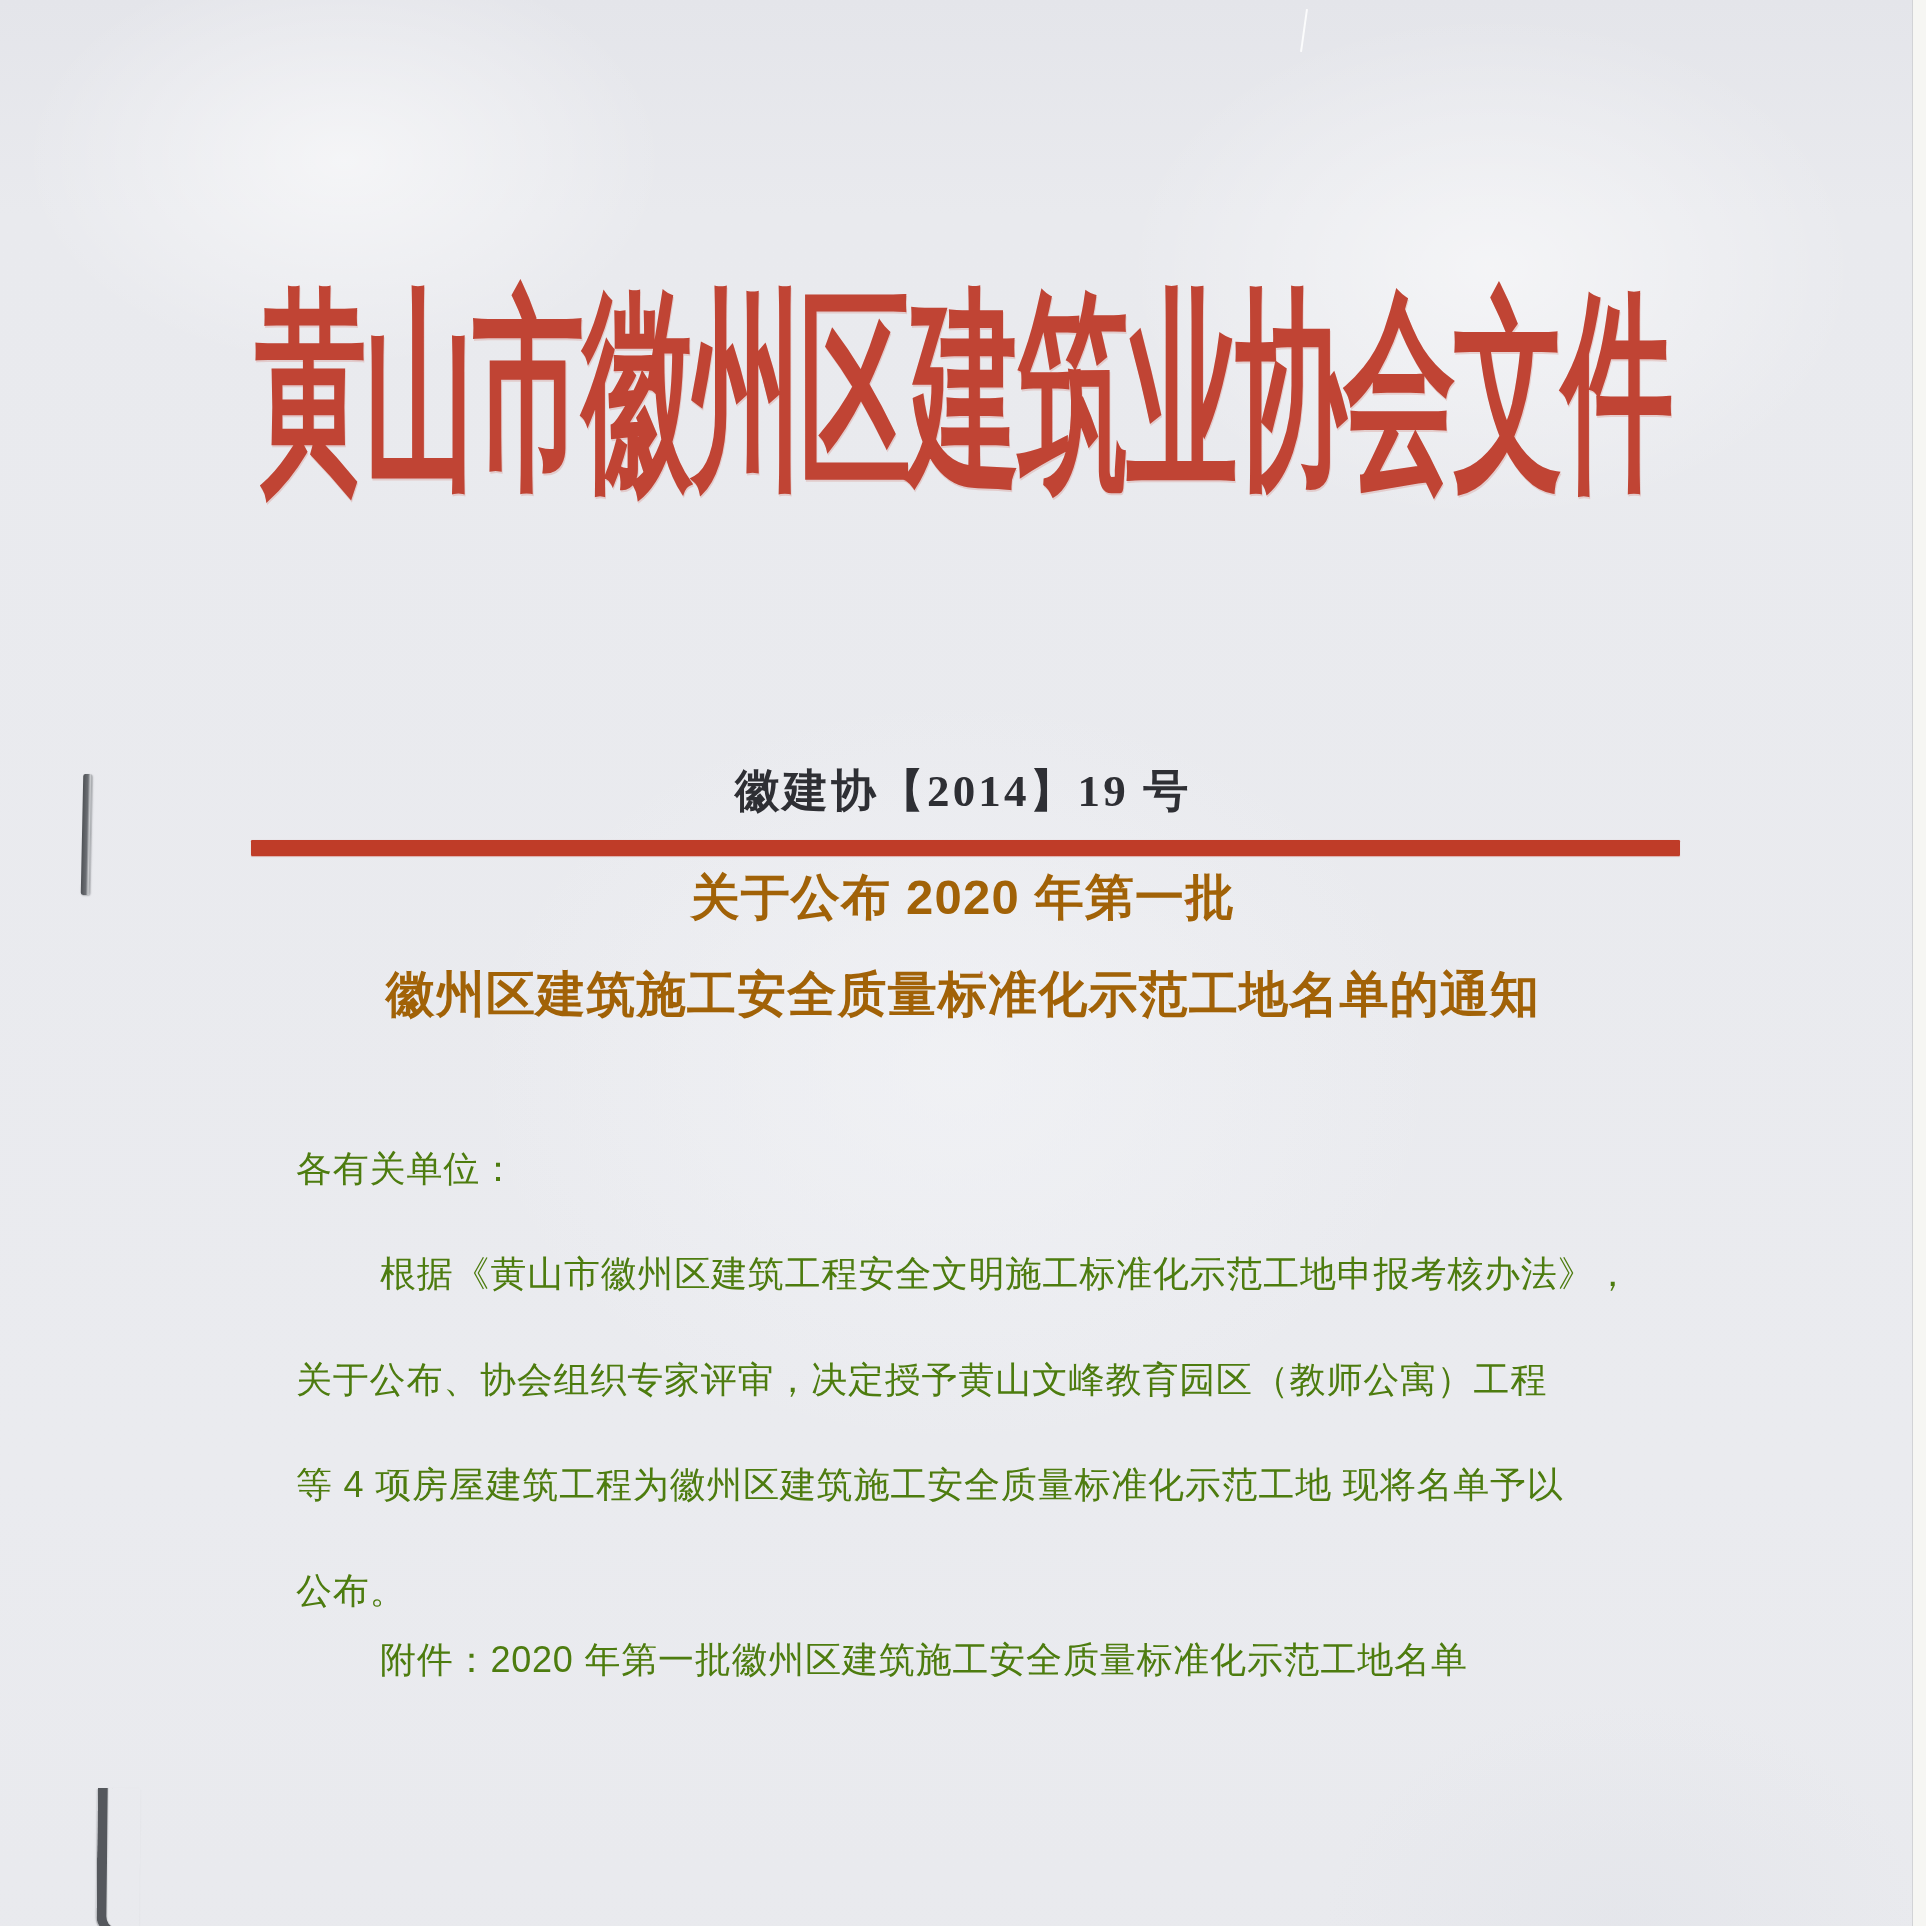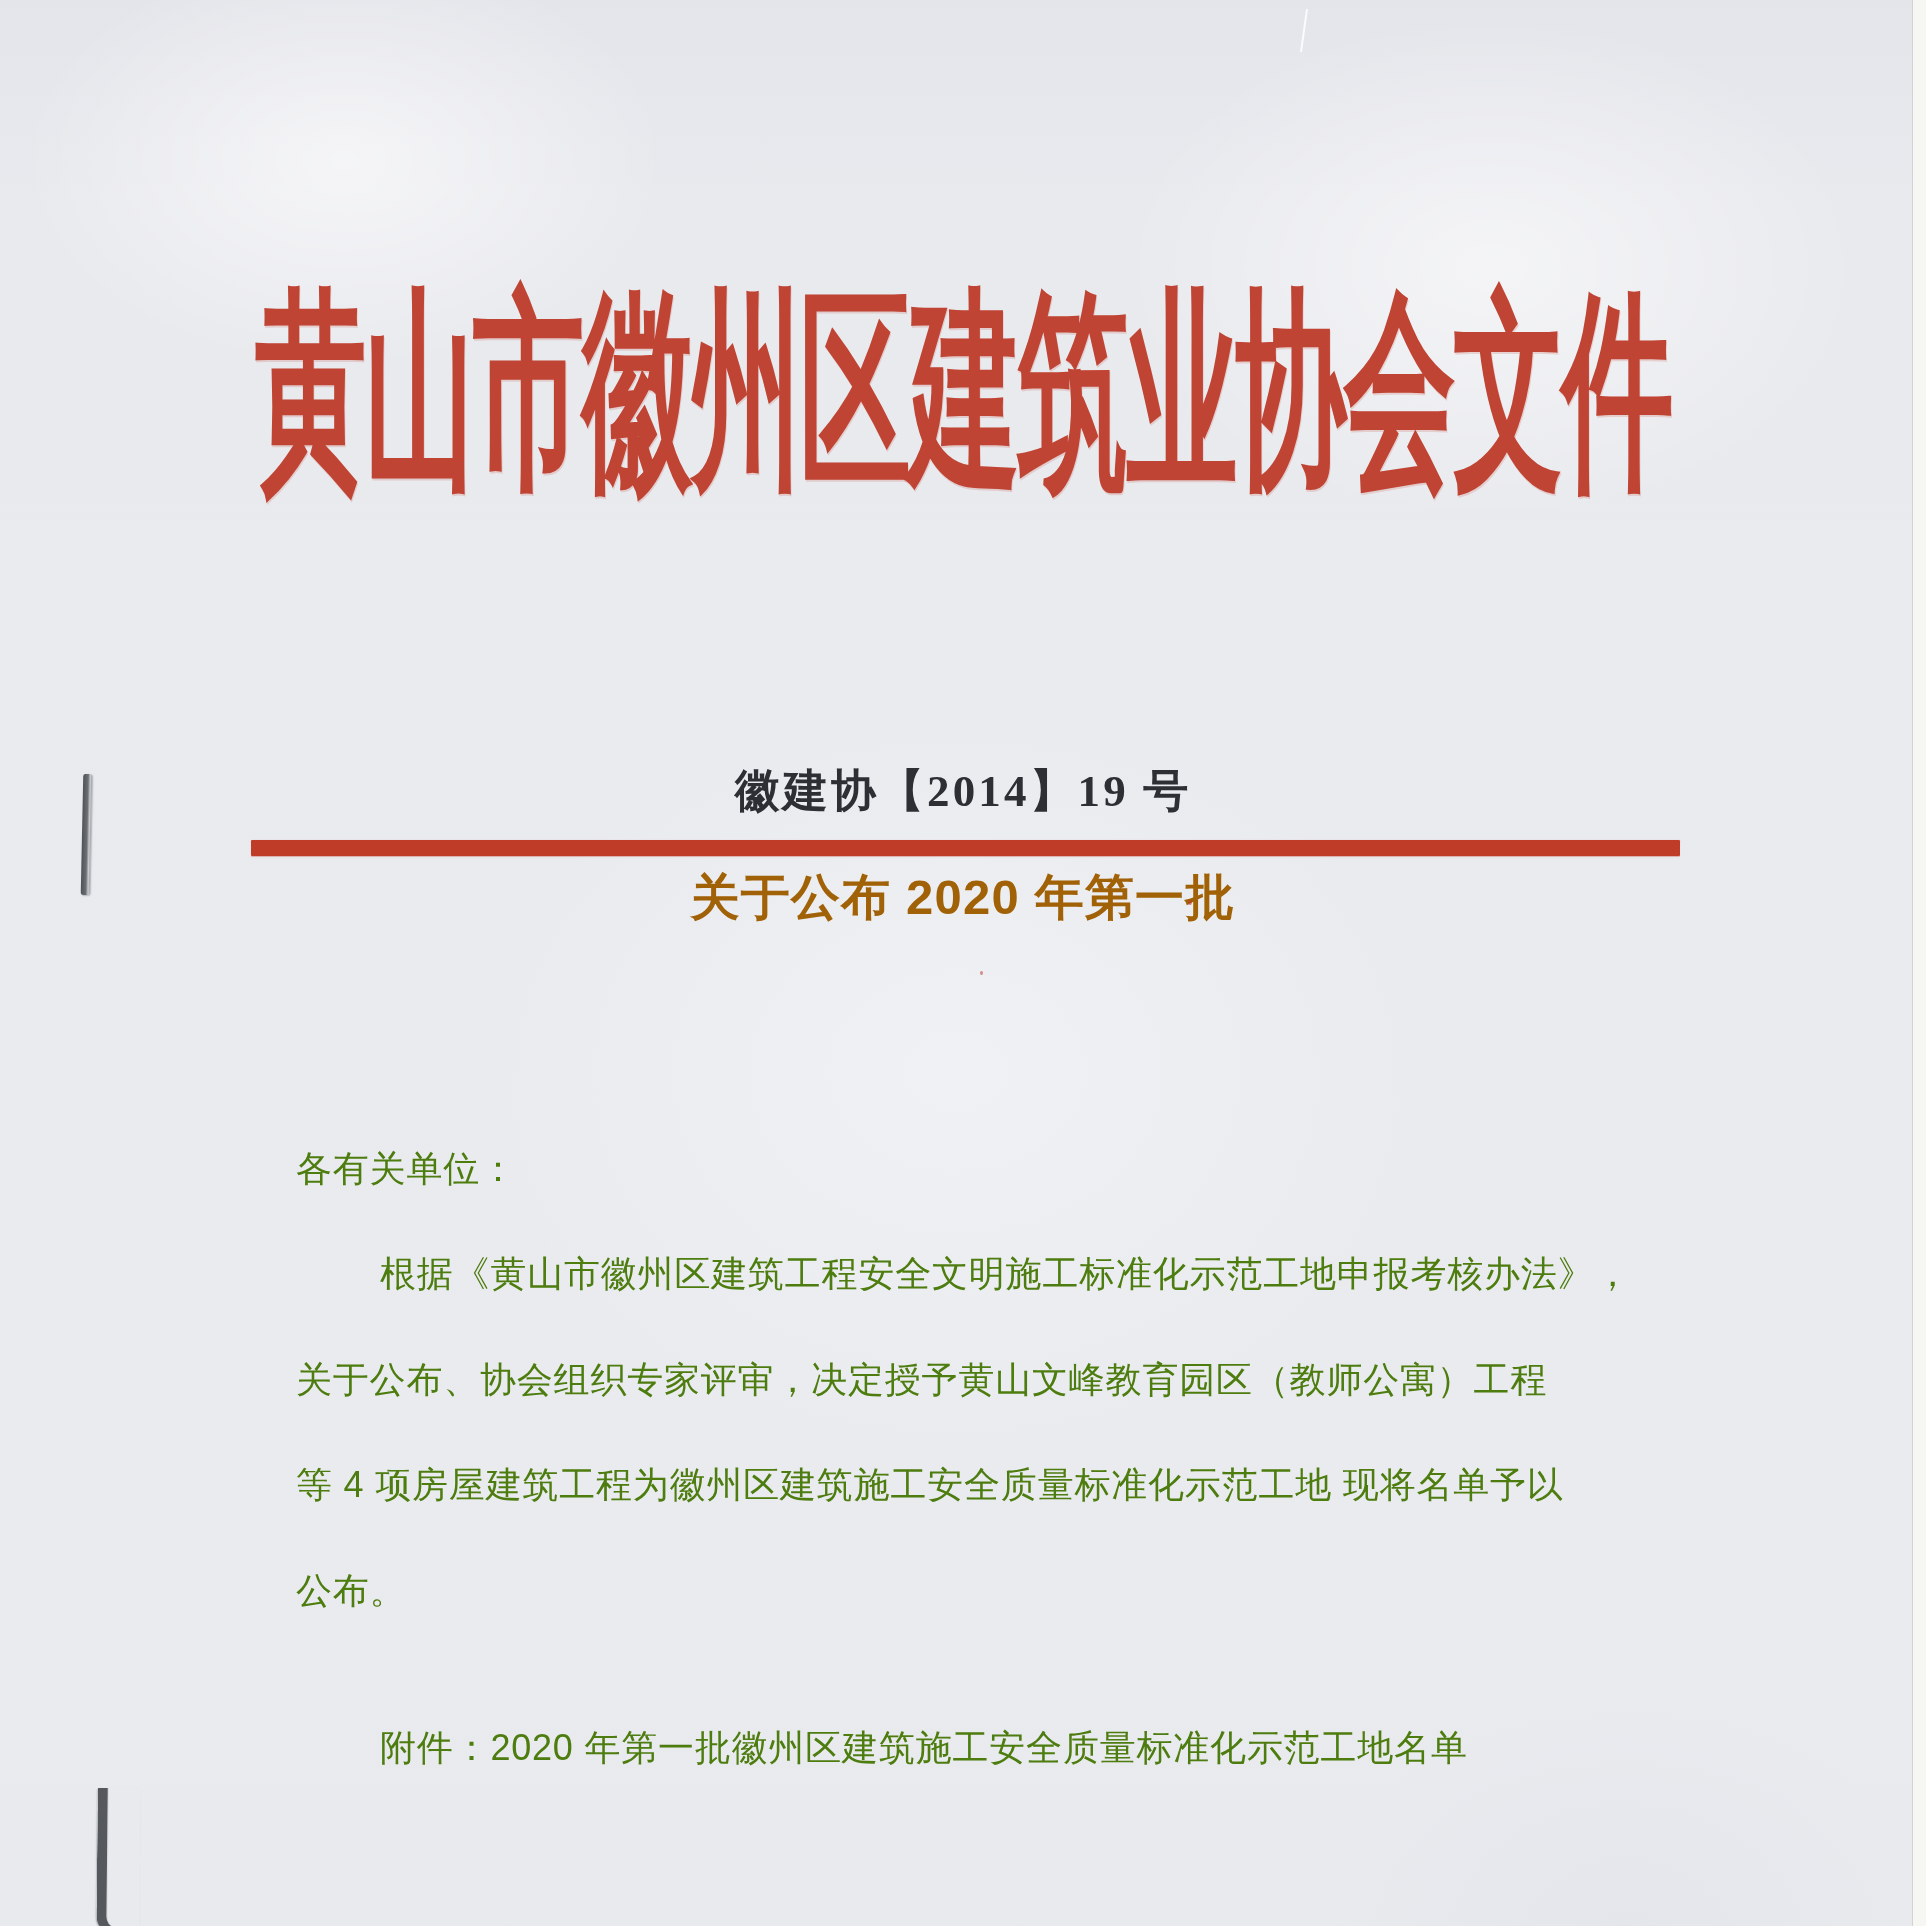"徽州区建筑施工安全质量标准化示范工地名单的通知" div.abs { html: none -> <div>徽州区建筑施工安全质量标准化示范工地名单的通知</div> }
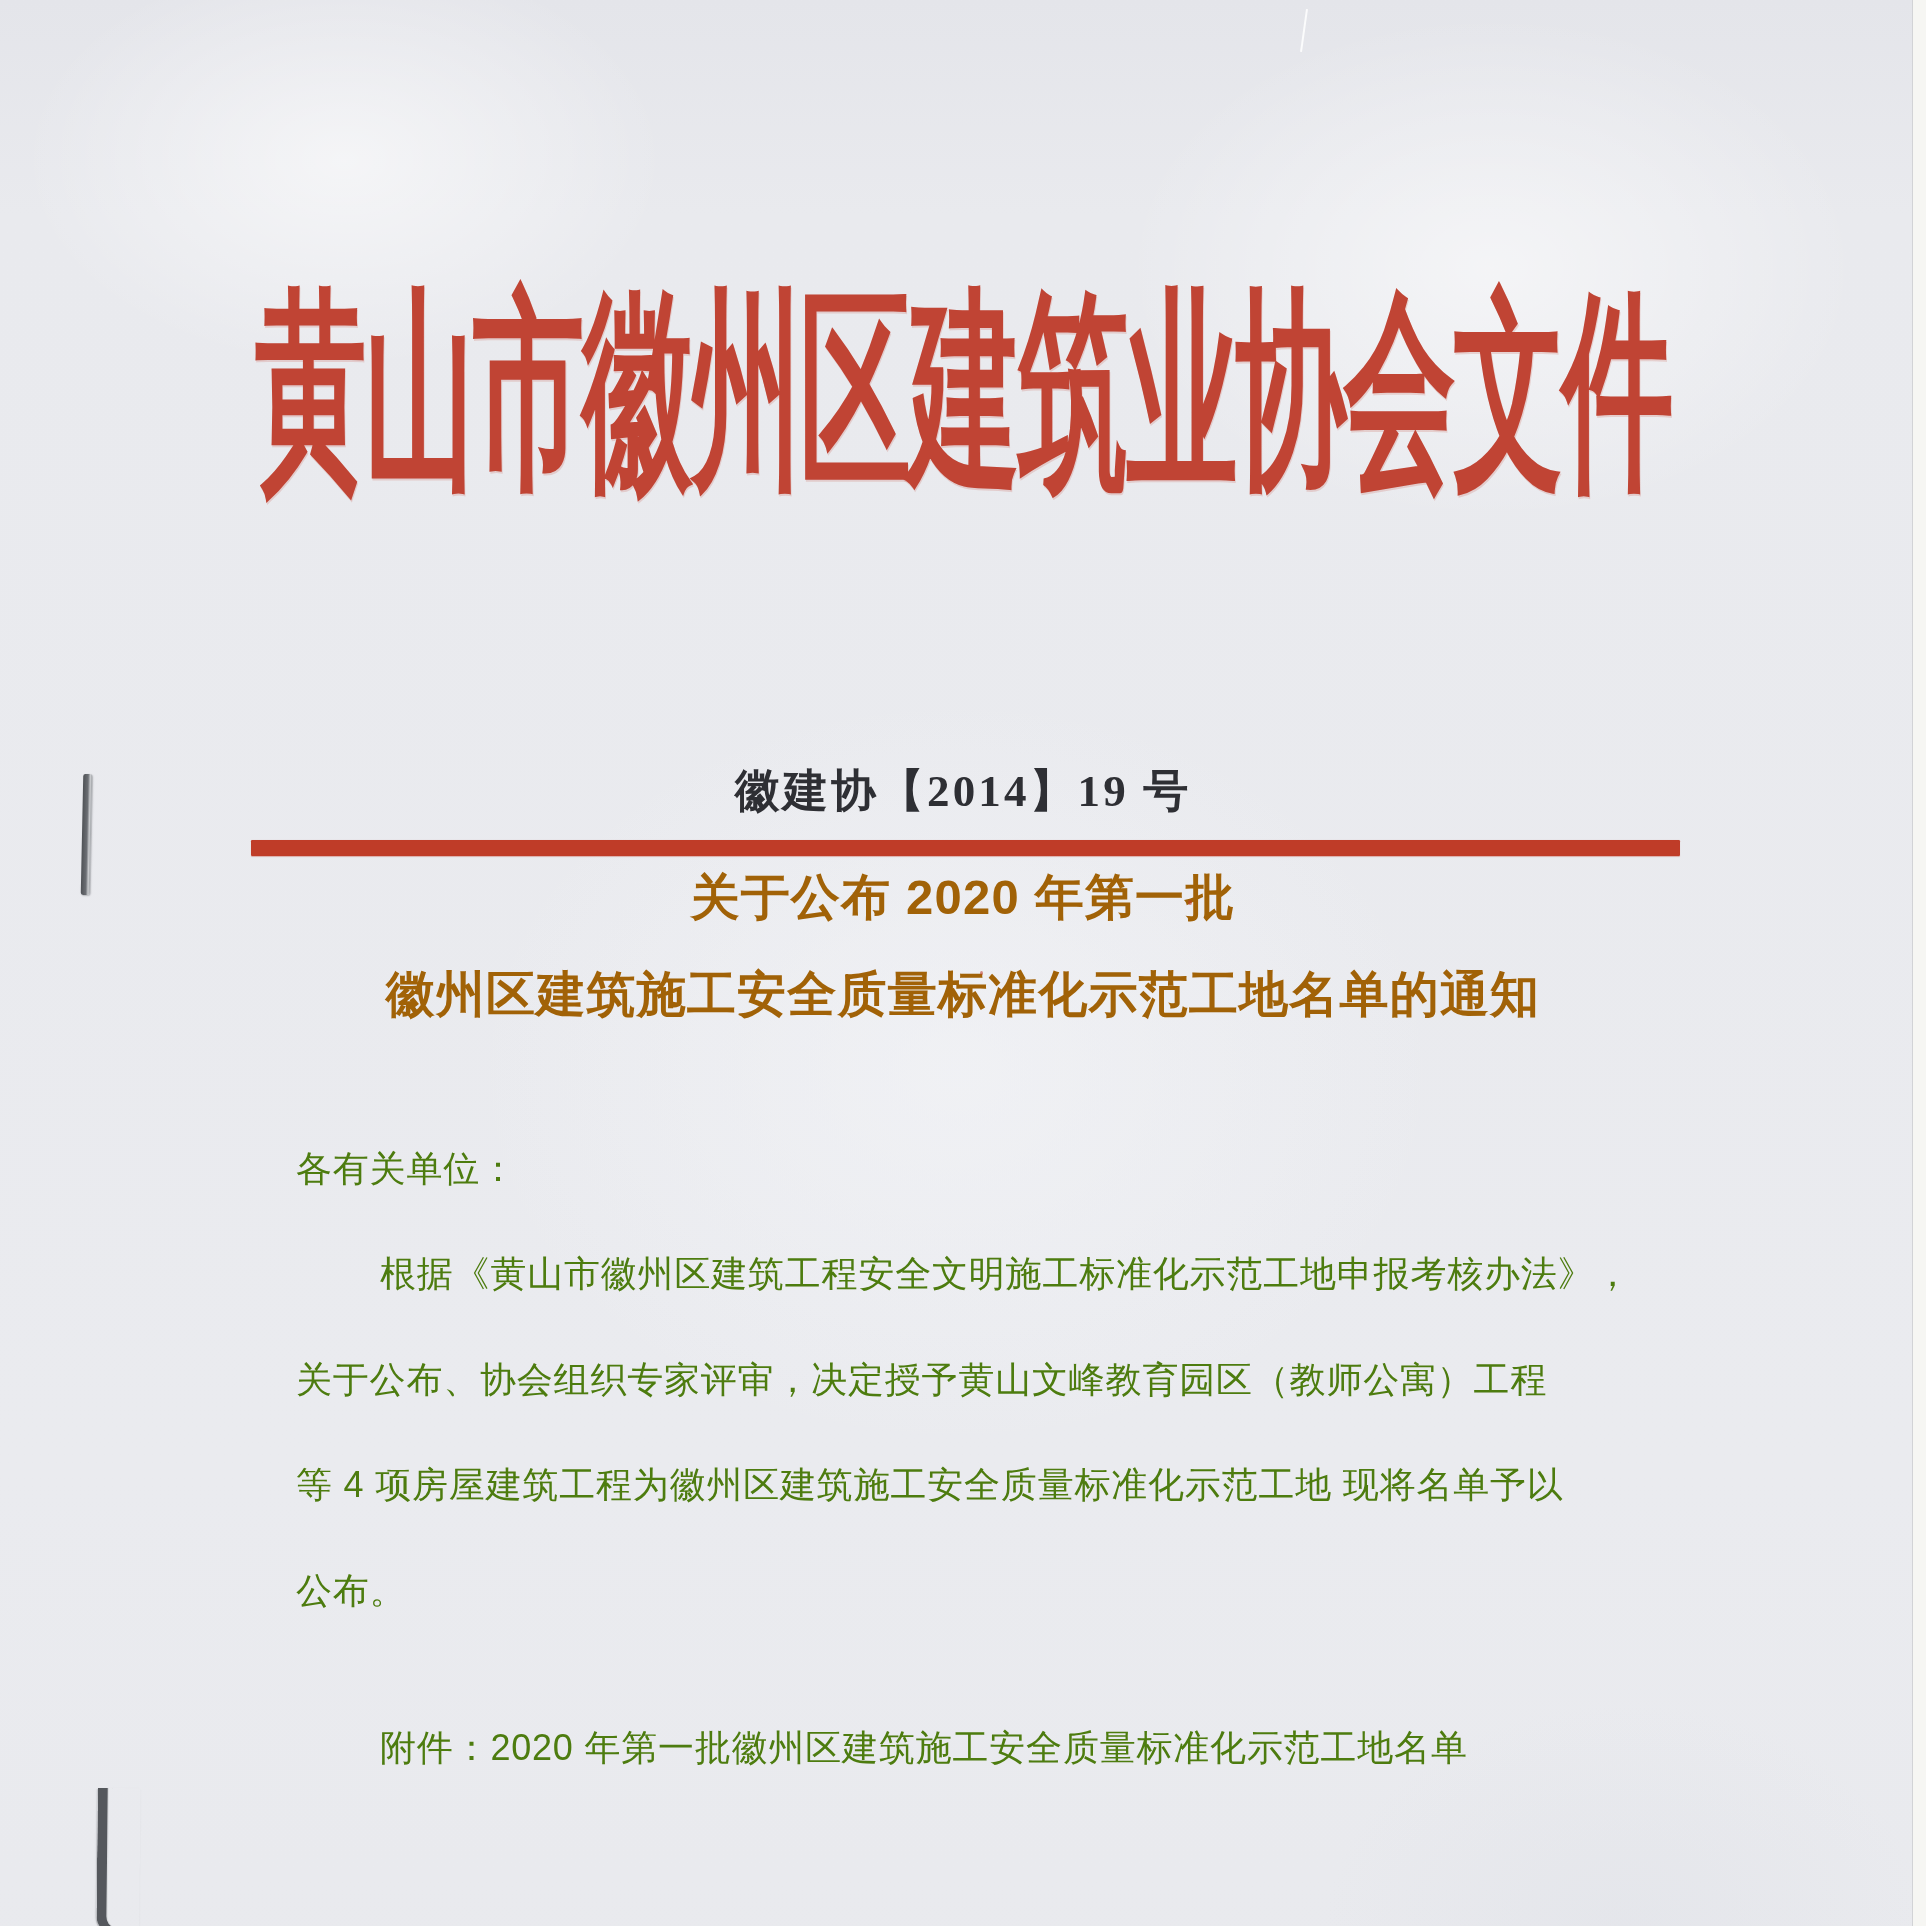"附件：2020 年第一批徽州区建筑施工安全质量标准化示范工地名单" div.abs { top: 1728px -> 1640px }
